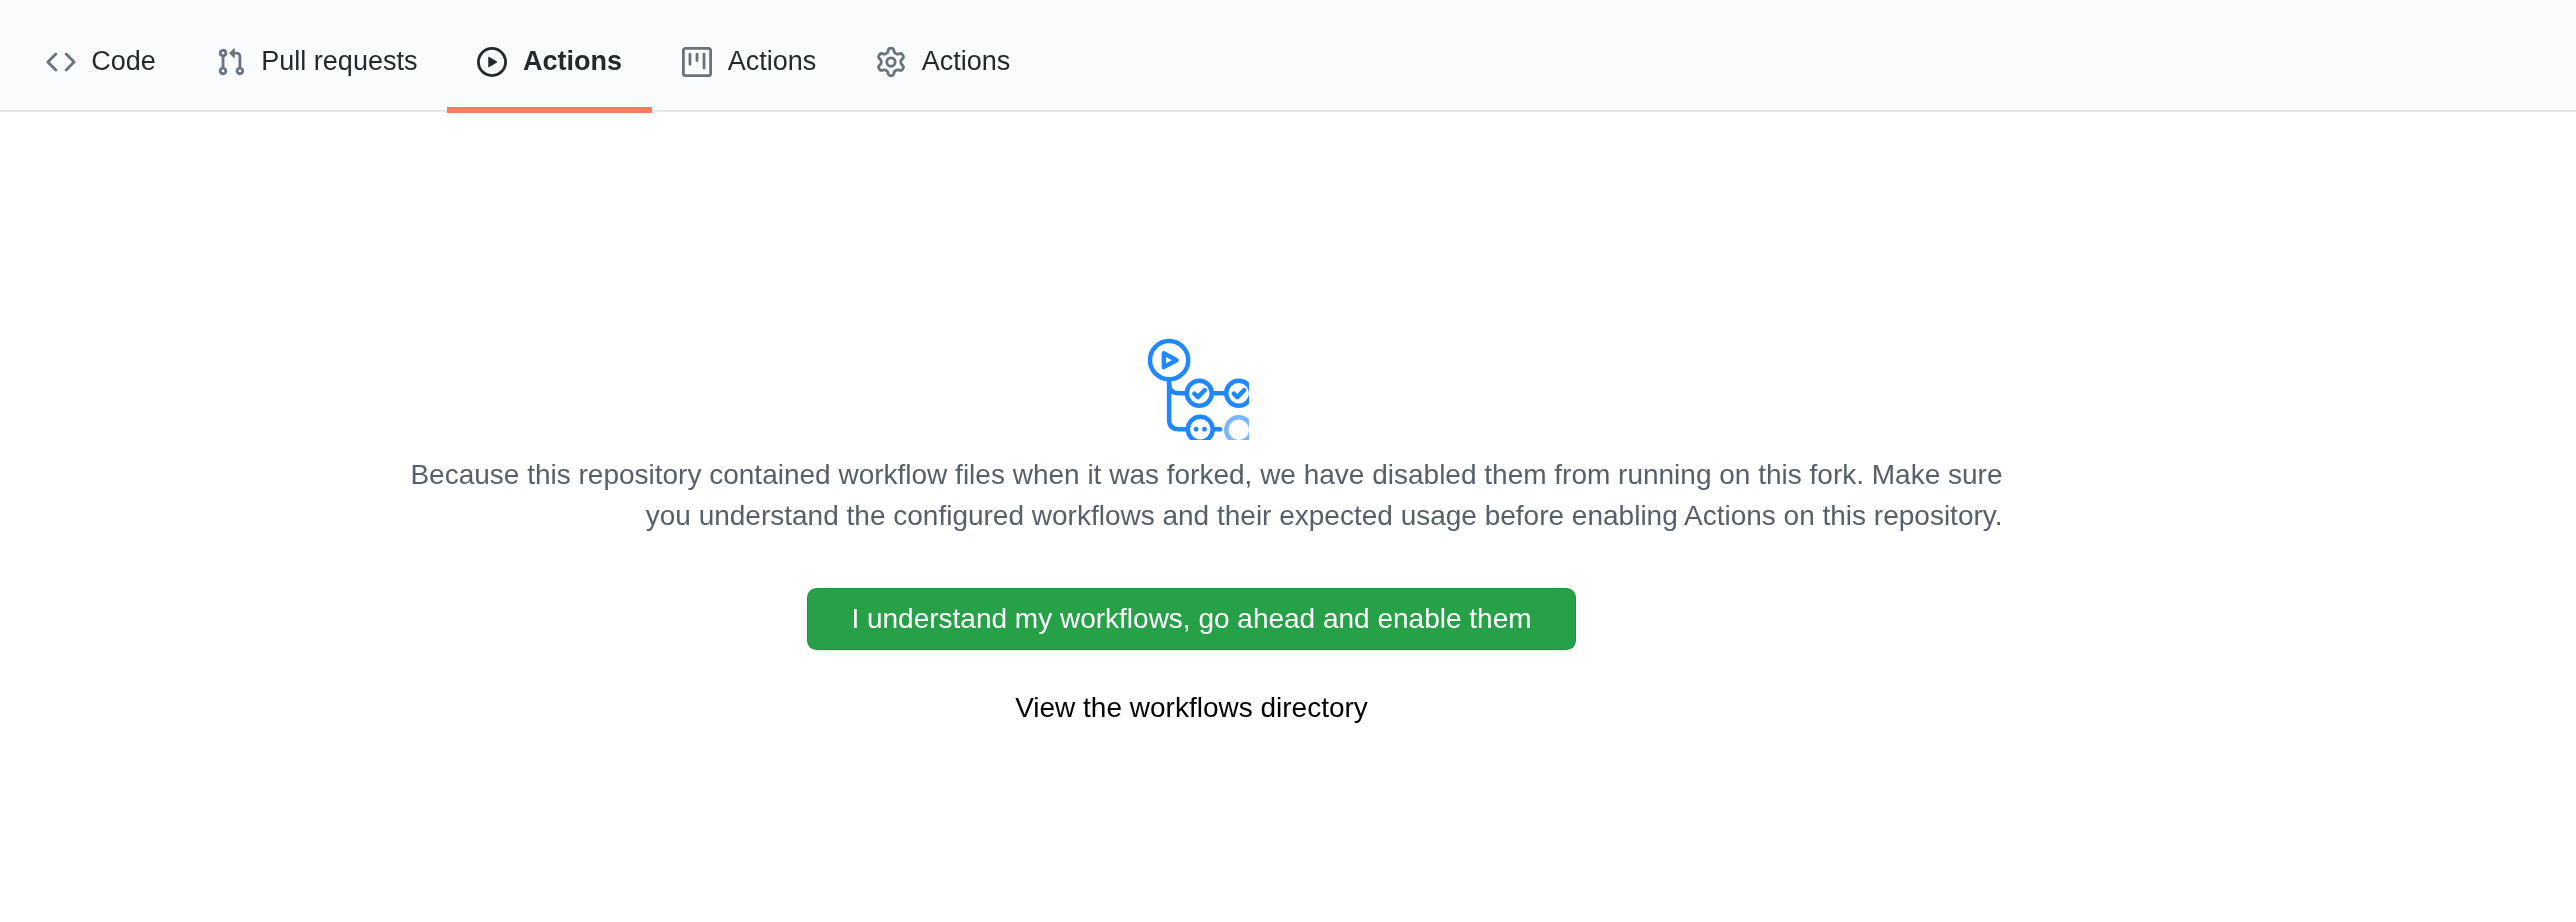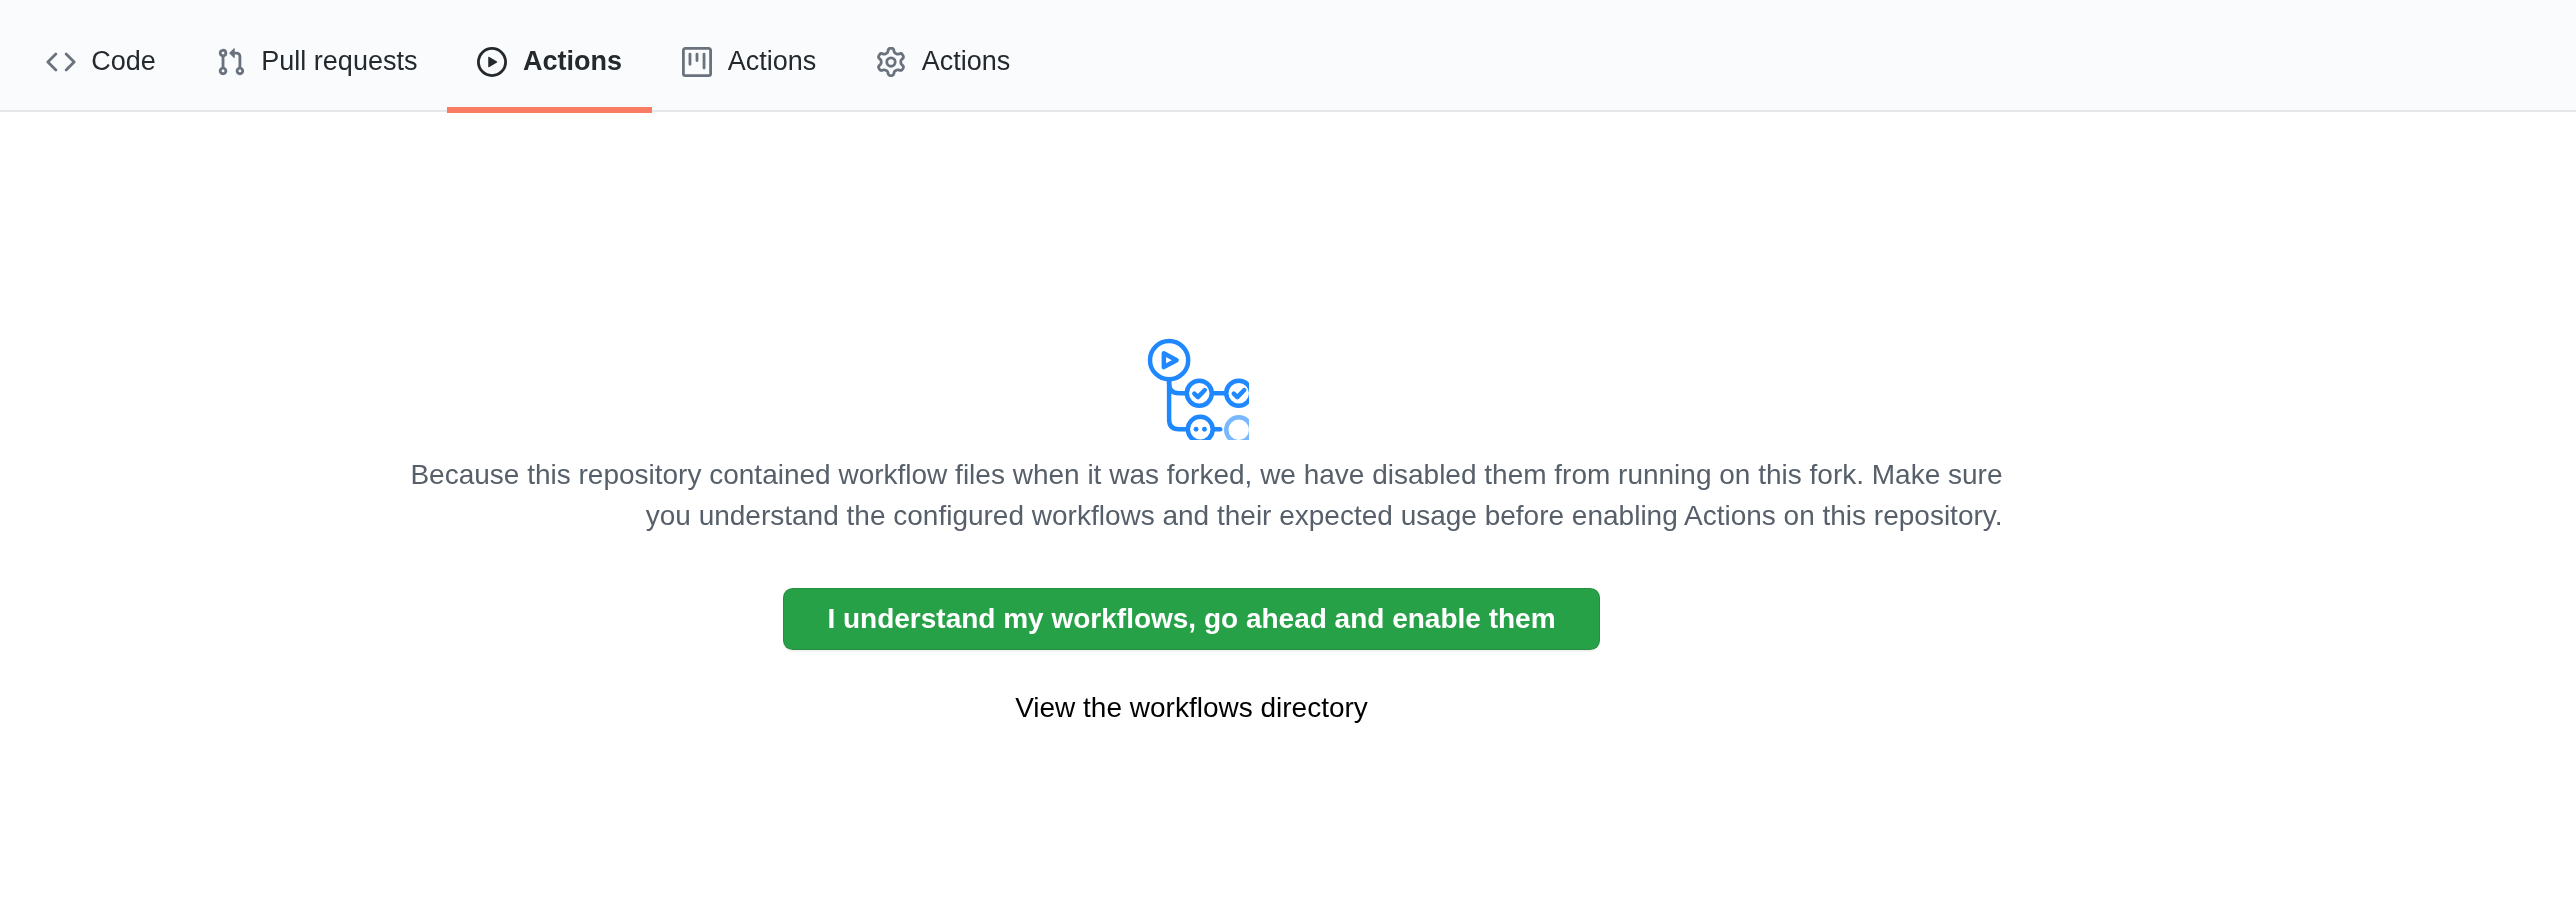"I understand my workflows, go" .enable-button { font-weight: 700 -> 400 }
